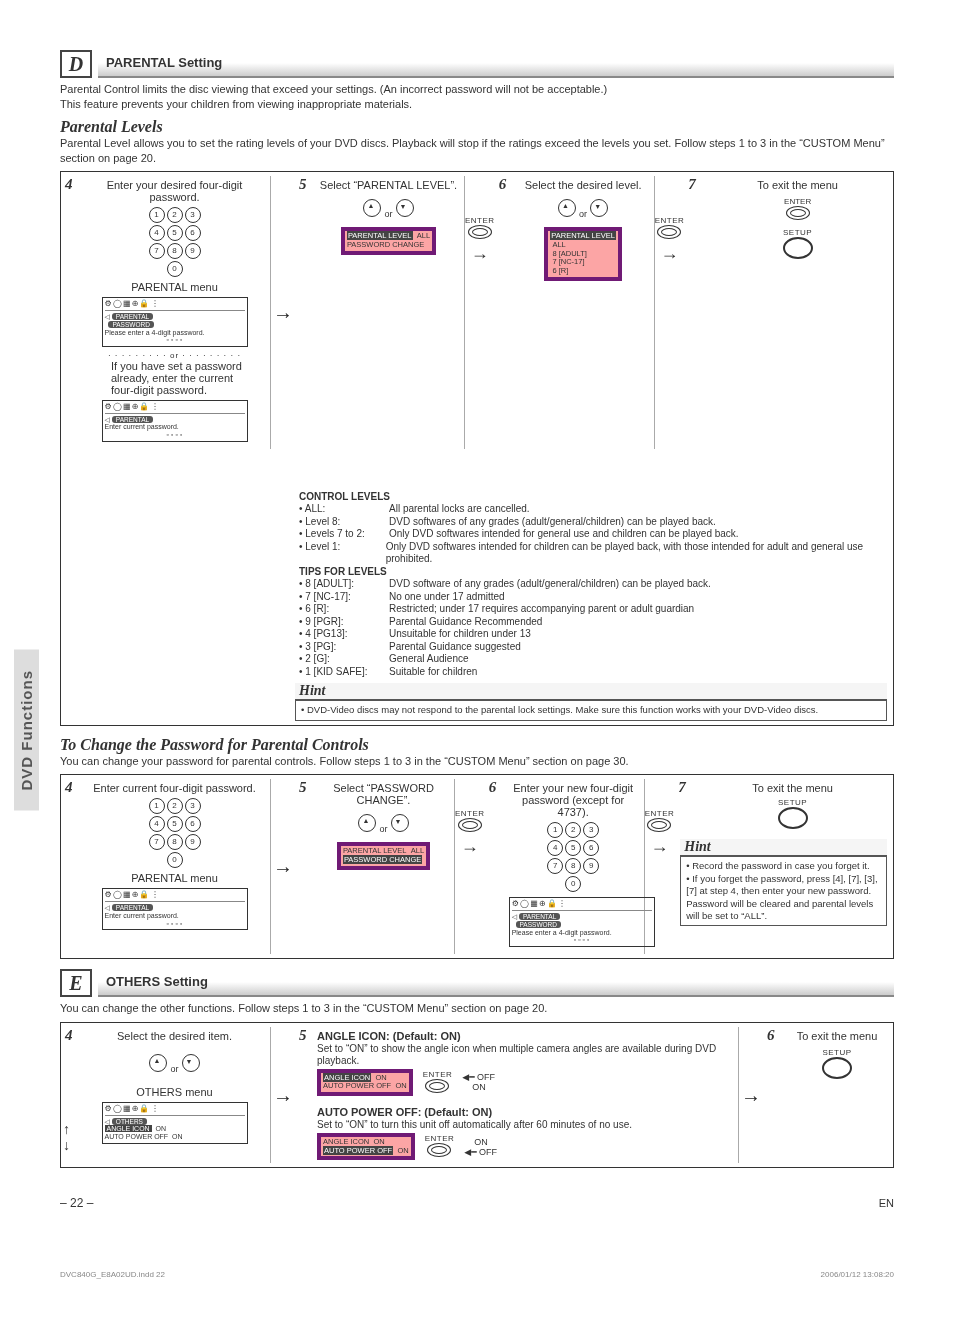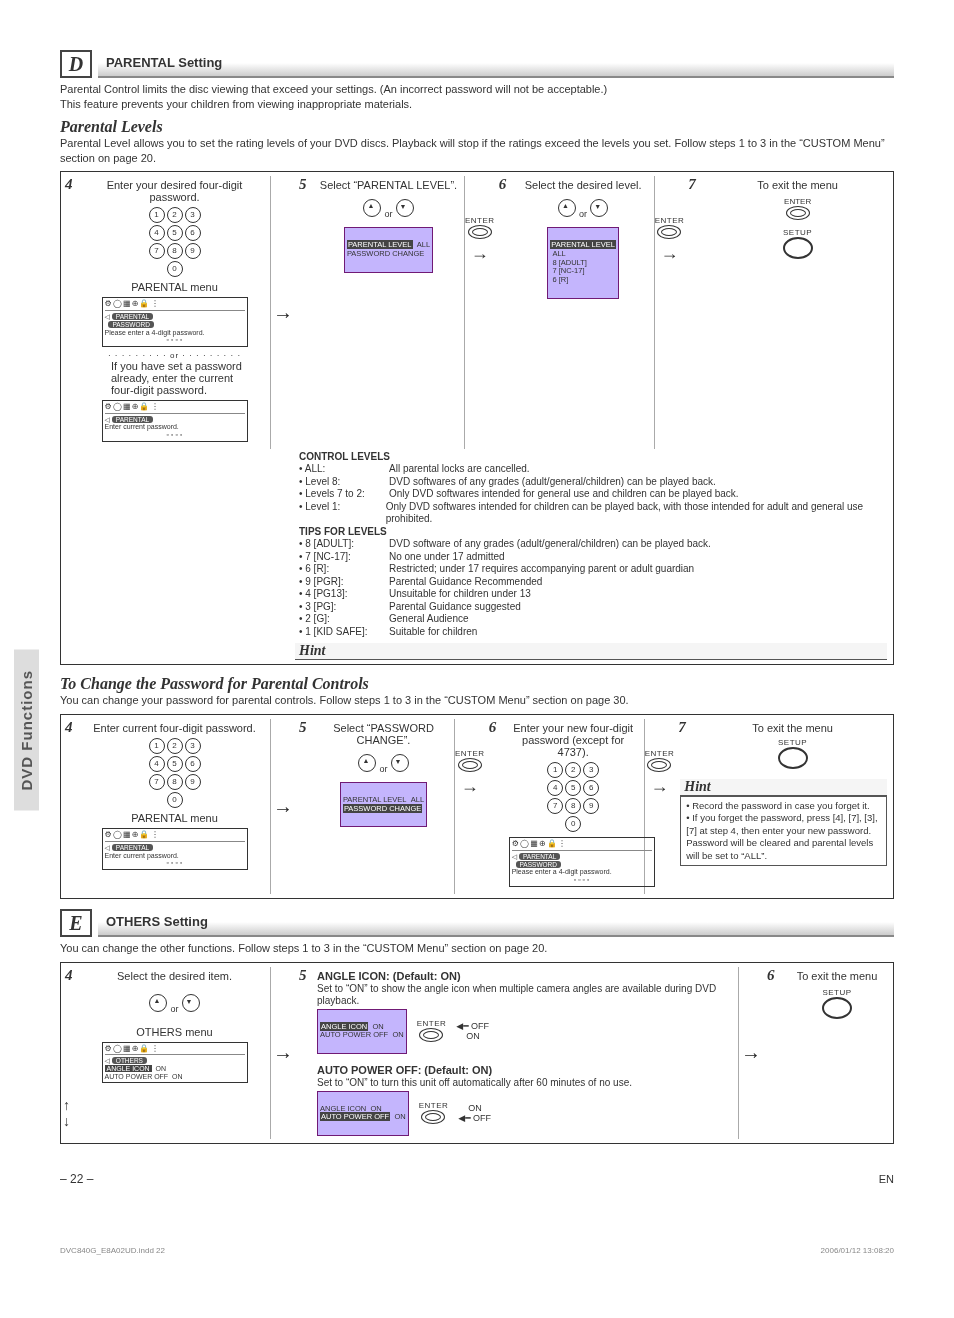"PARENTAL LEVEL ALL" .mini-menu { background: #c4b5fd -> #fca5a5; border: 1px solid #701a75 -> 4px solid #701a75; padding: 13px 2px -> 1px 2px }
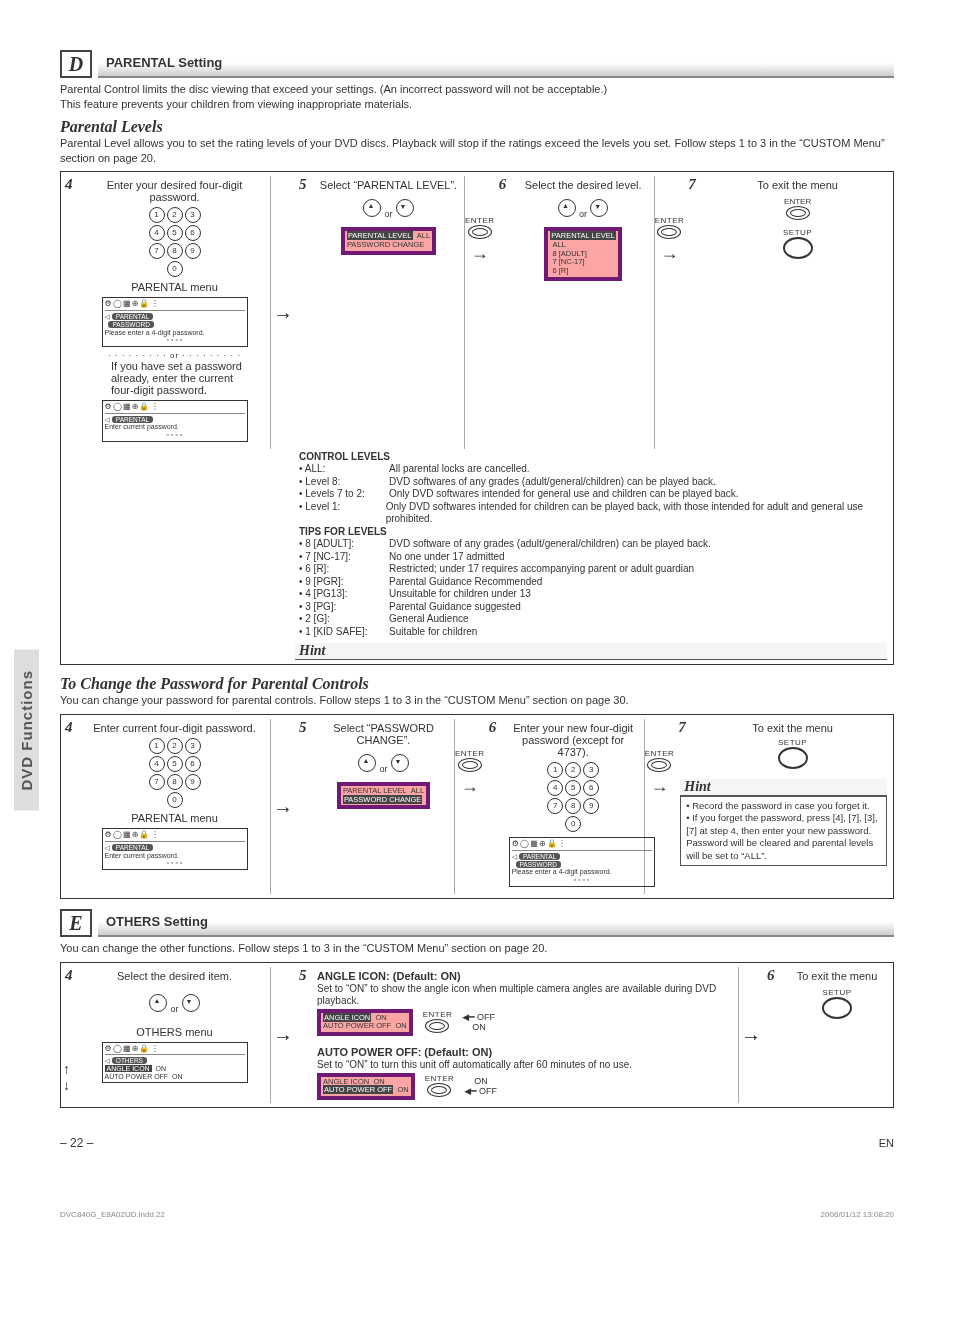"CONTROL LEVELS" div { margin-top: none -> 40px }
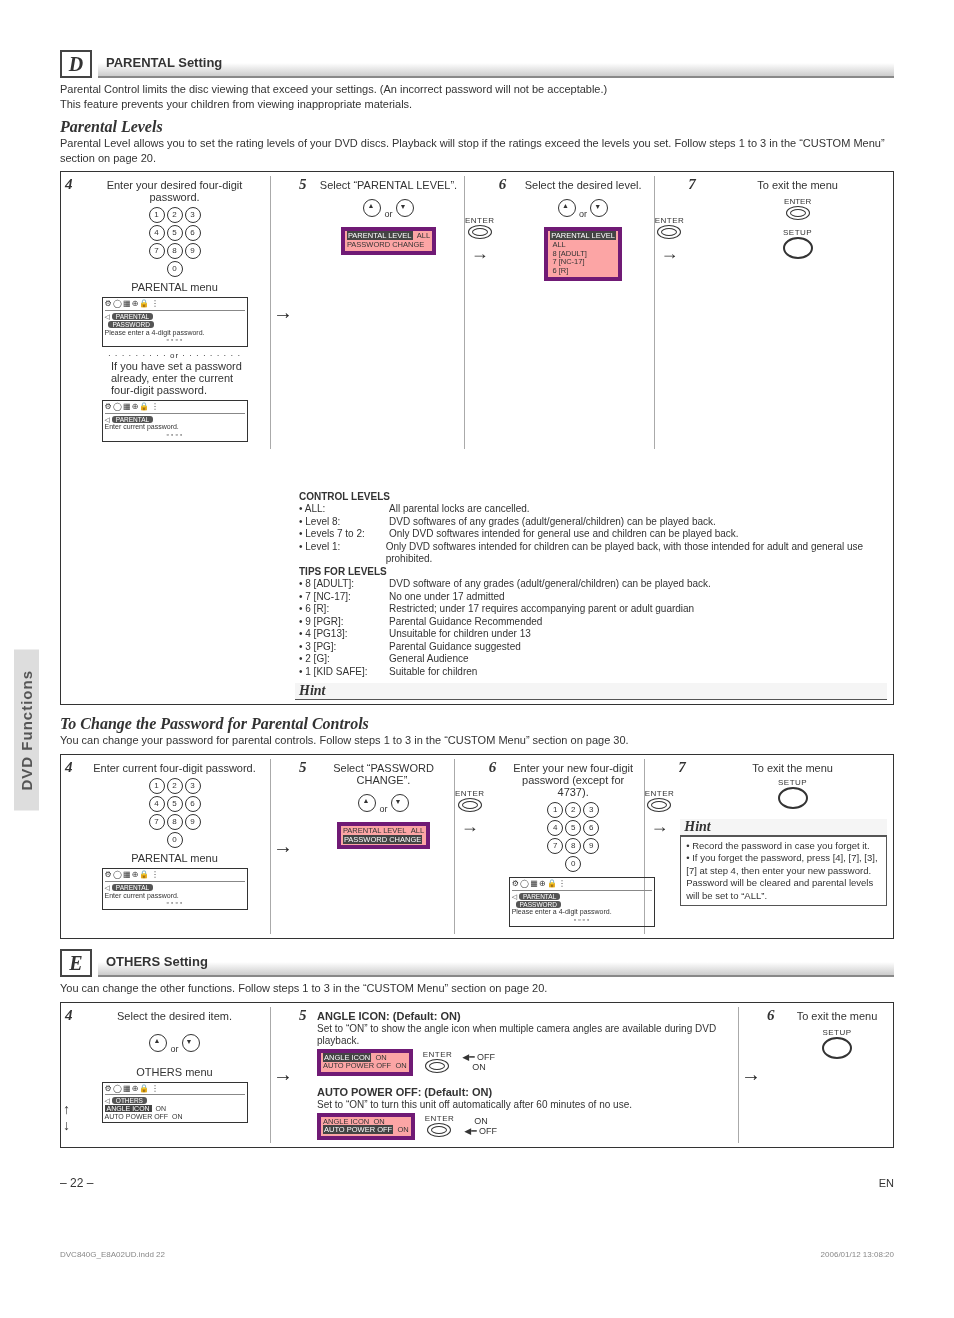"• DVD-Video discs may not" div.hint-box { html: none -> <div>• DVD-Video discs may not respond to the parental lock settings. Make sure this function works with your DVD-Video discs.</div> }
